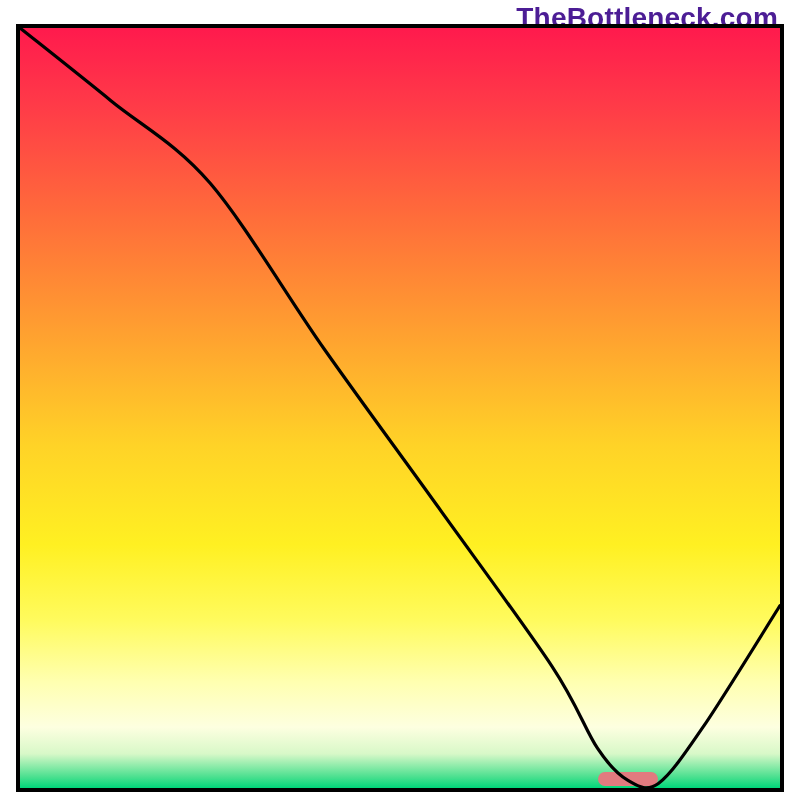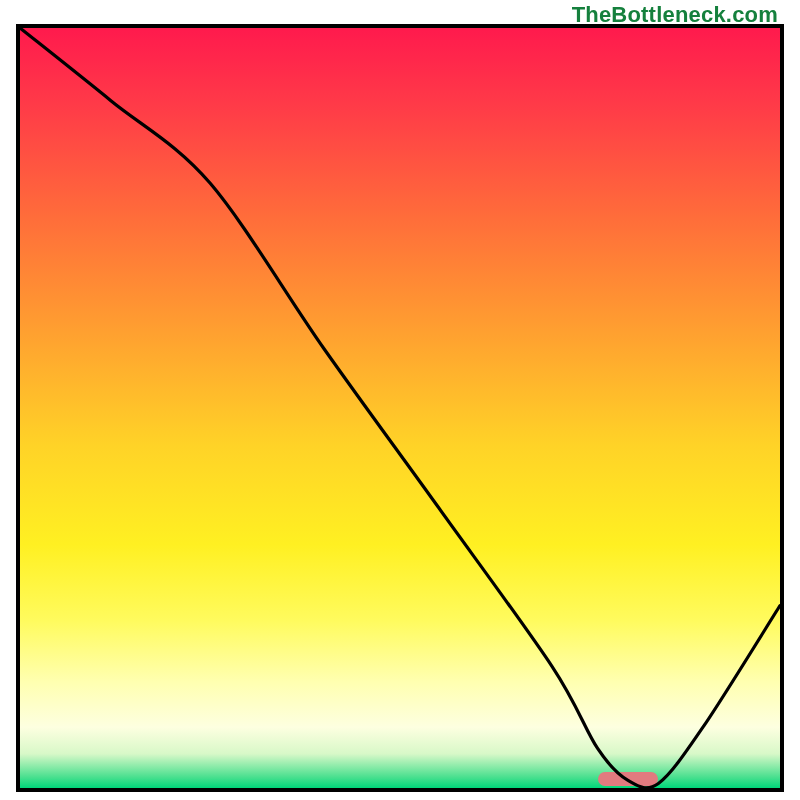"TheBottleneck.com" .watermark { color: #15803d -> #4c1d95; font-size: 22px -> 28px }
